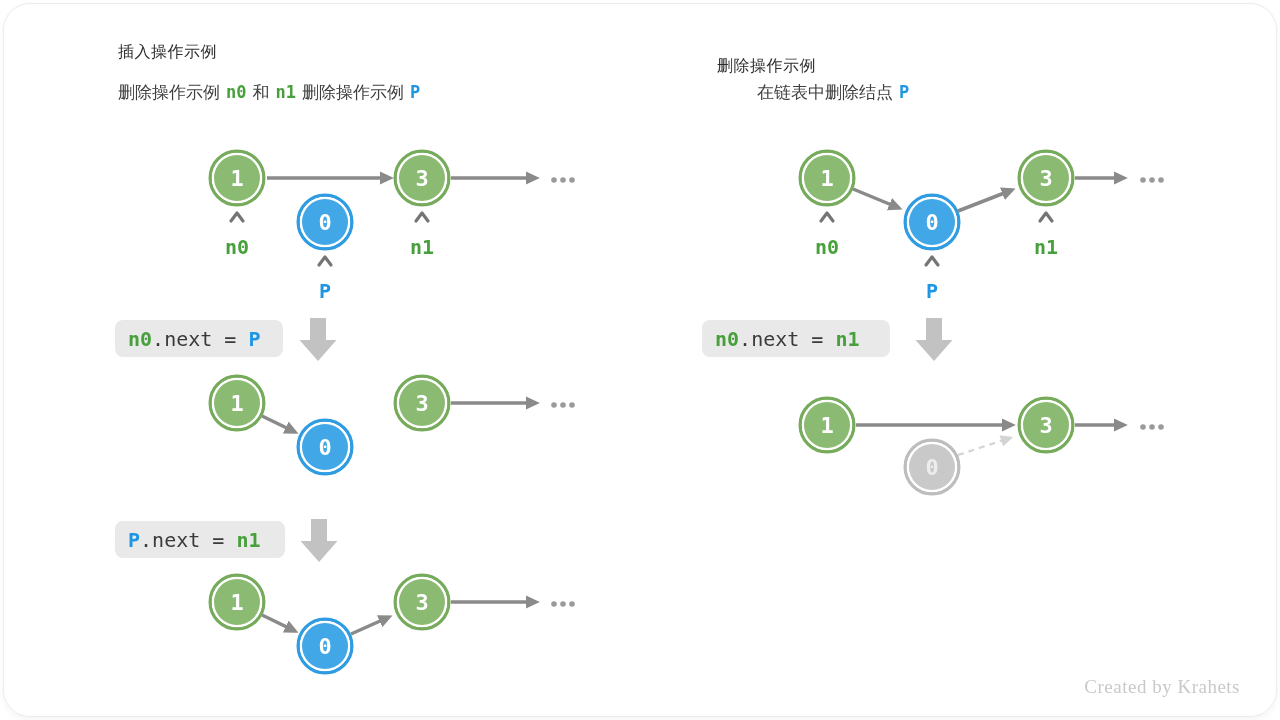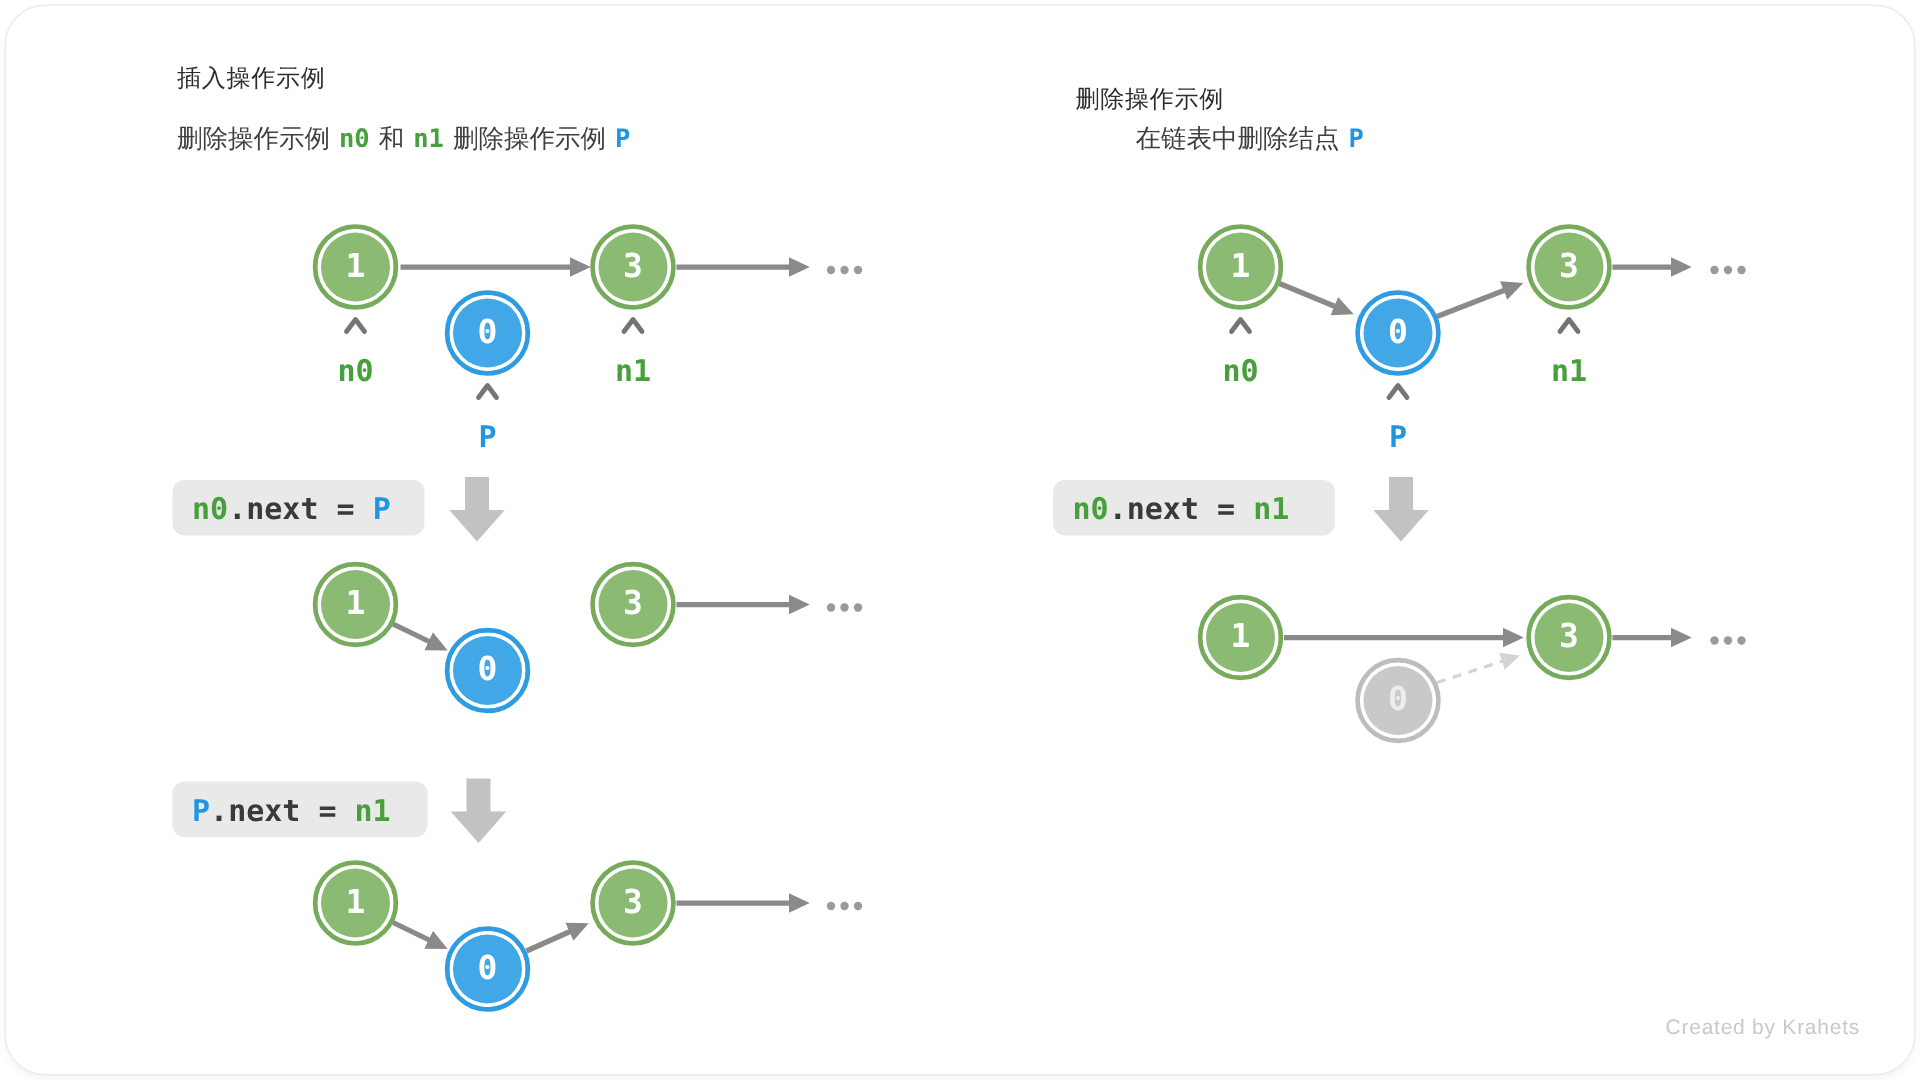".next =" .code-box .part-plain { font-weight: bold -> none }
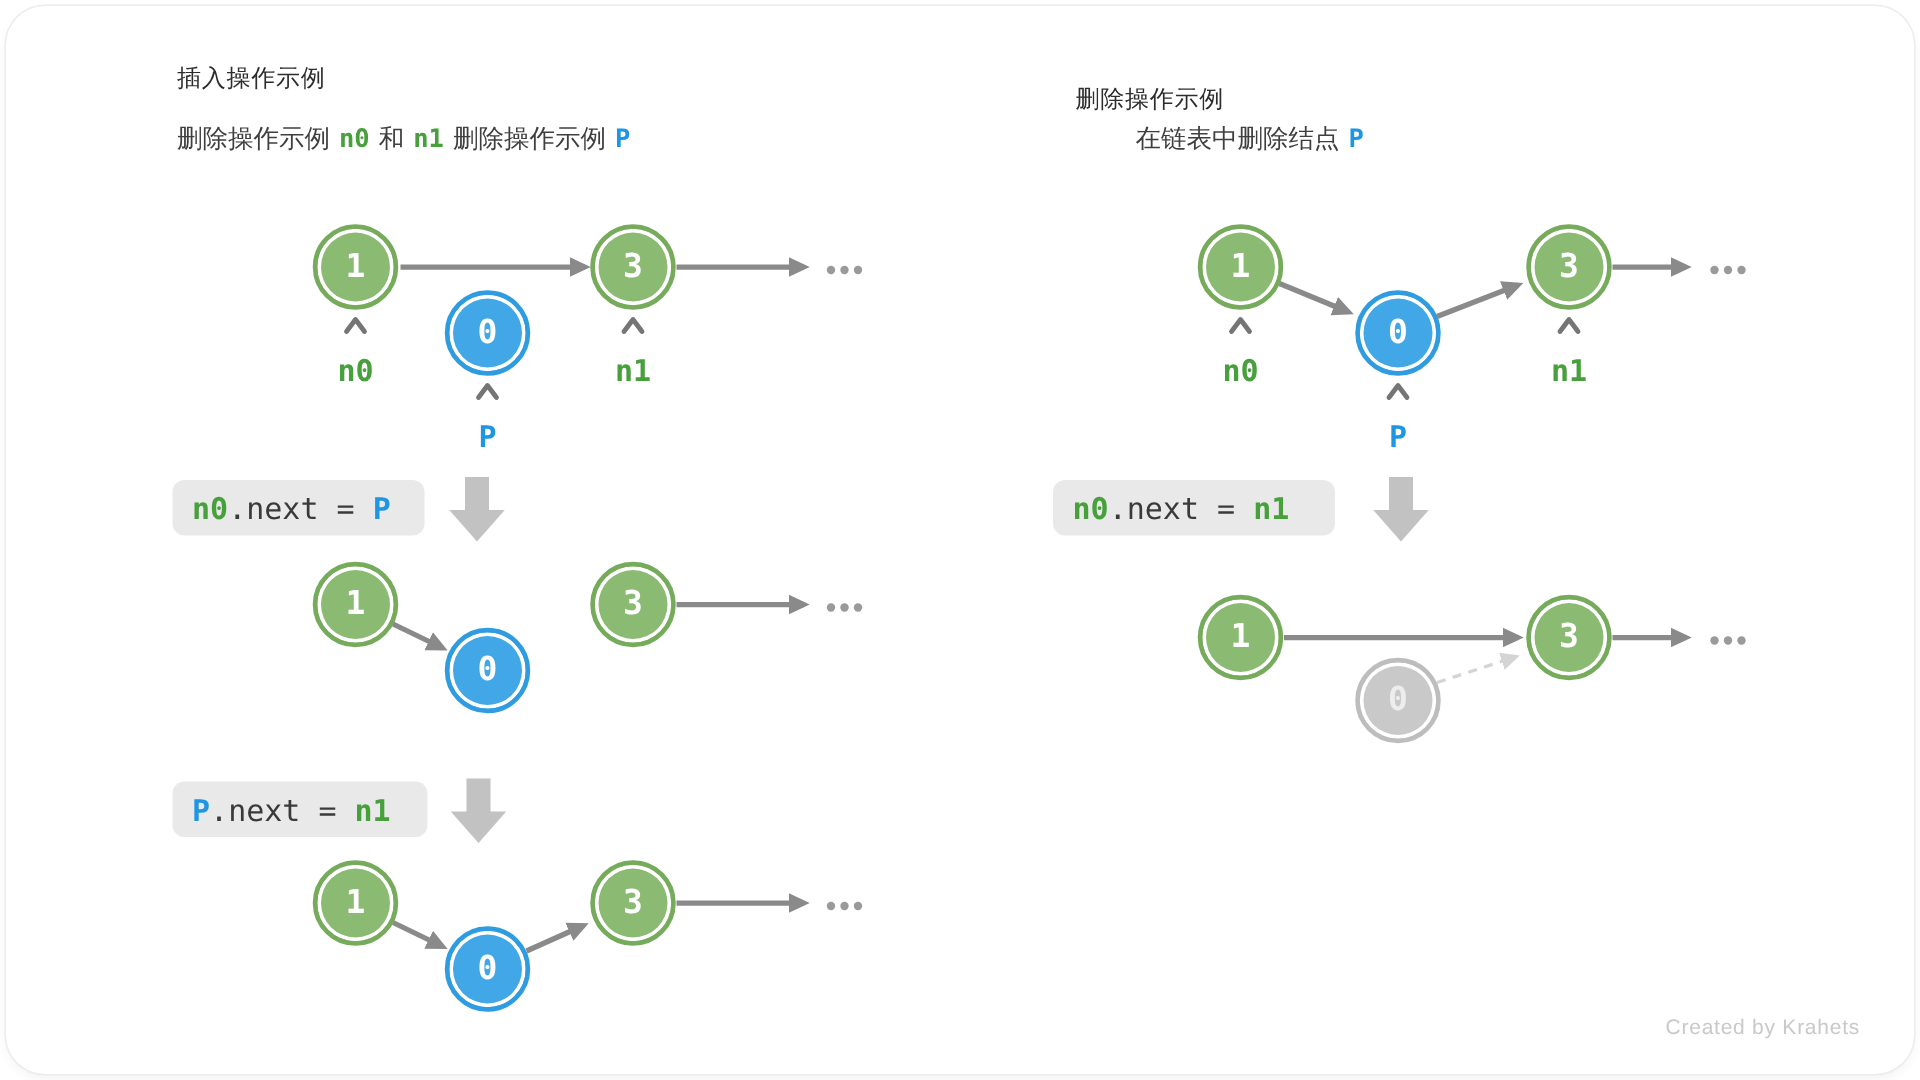"Created by Krahets" .watermark { font-family: Liberation Sans, sans-serif -> Liberation Serif, serif; font-size: 14px -> 19px }
